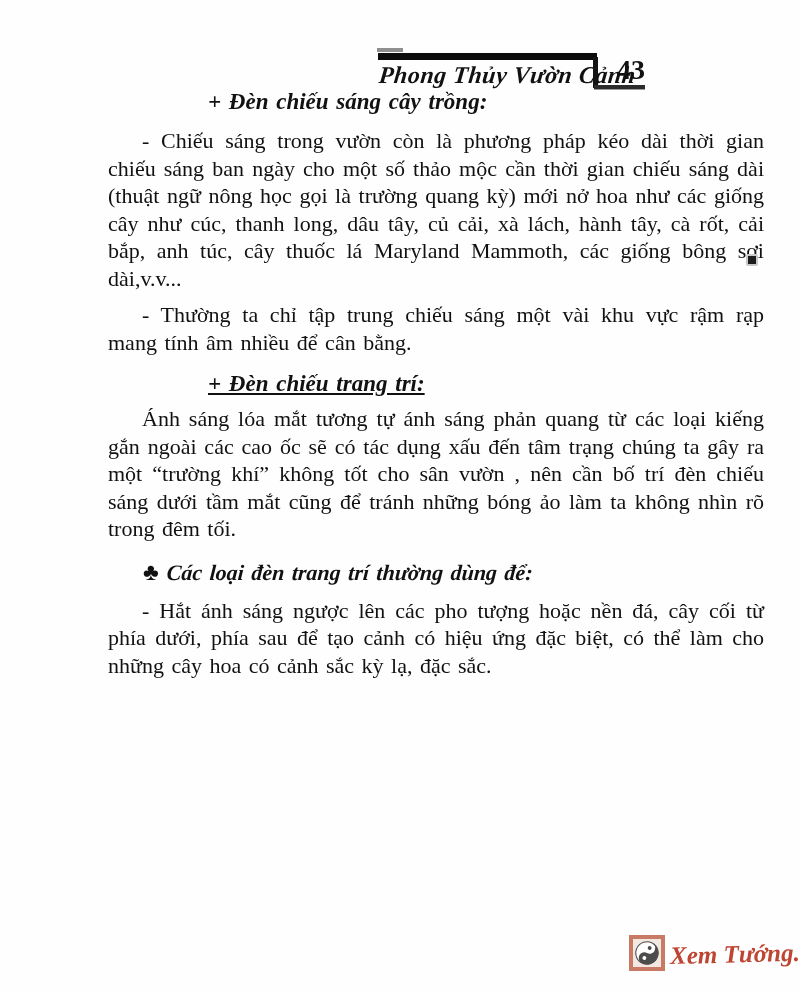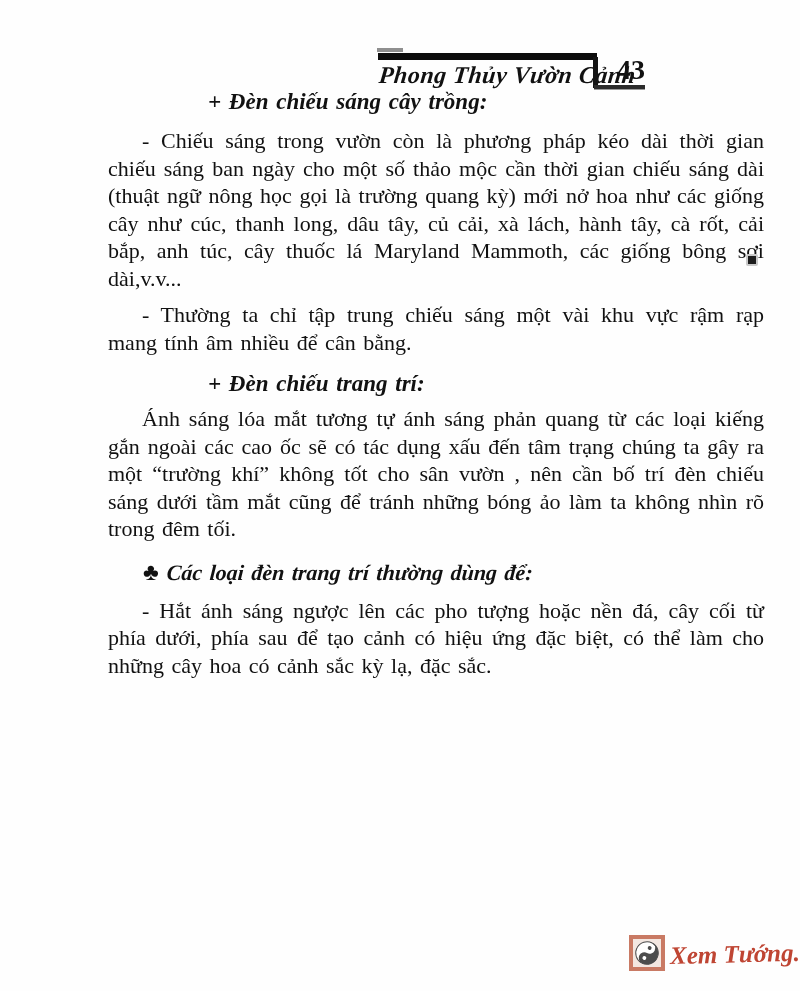"+ Đèn chiếu trang trí:" .h-main.second { text-decoration: none -> underline }
